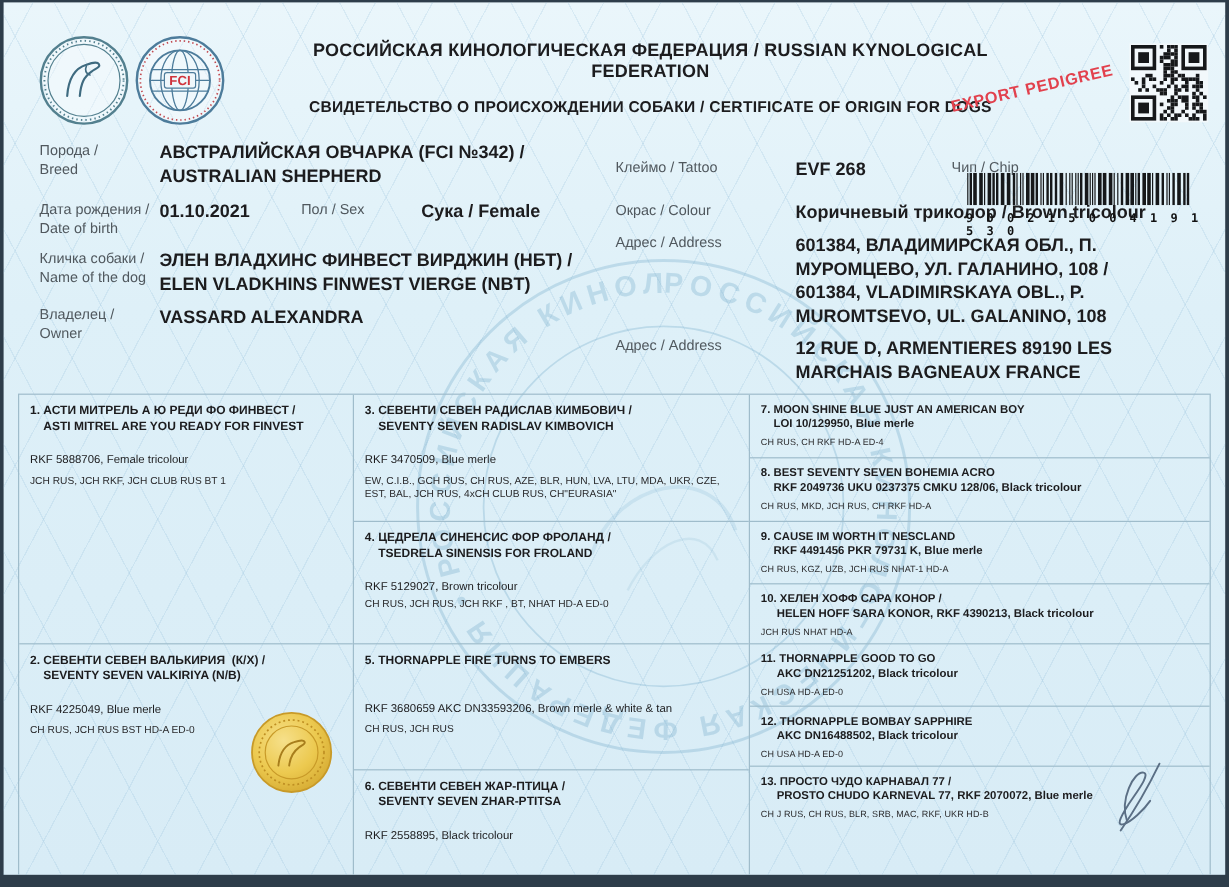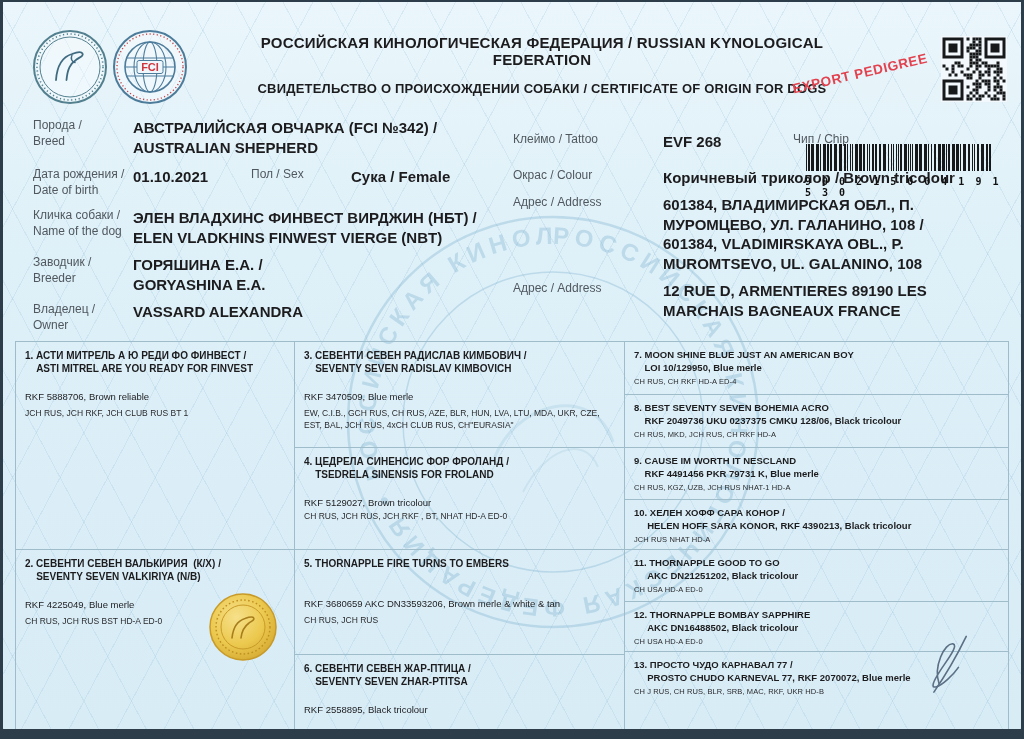"Заводчик /" div.irow { html: <div> <div>Заводчик / Breeder</div> <div>ГОРЯШИНА Е.А. / GORYASHINA E.A.</div> </div> -> none }
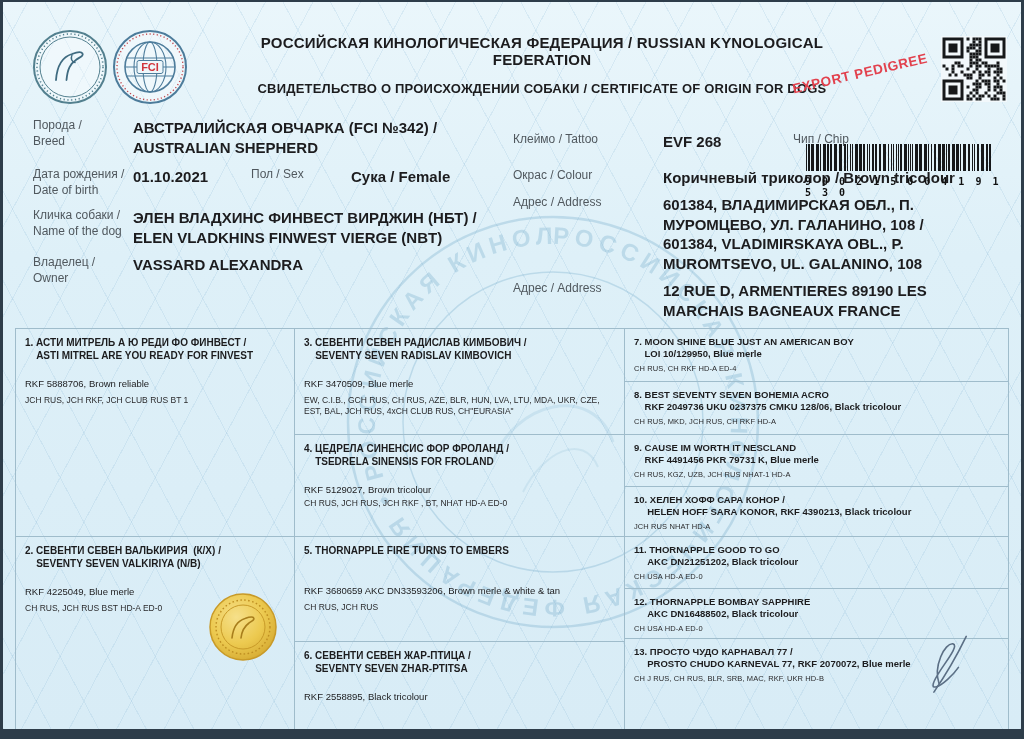"RKF 5888706, Brown reliable" div.ped-reg { text: Brown reliable -> Female tricolour }
